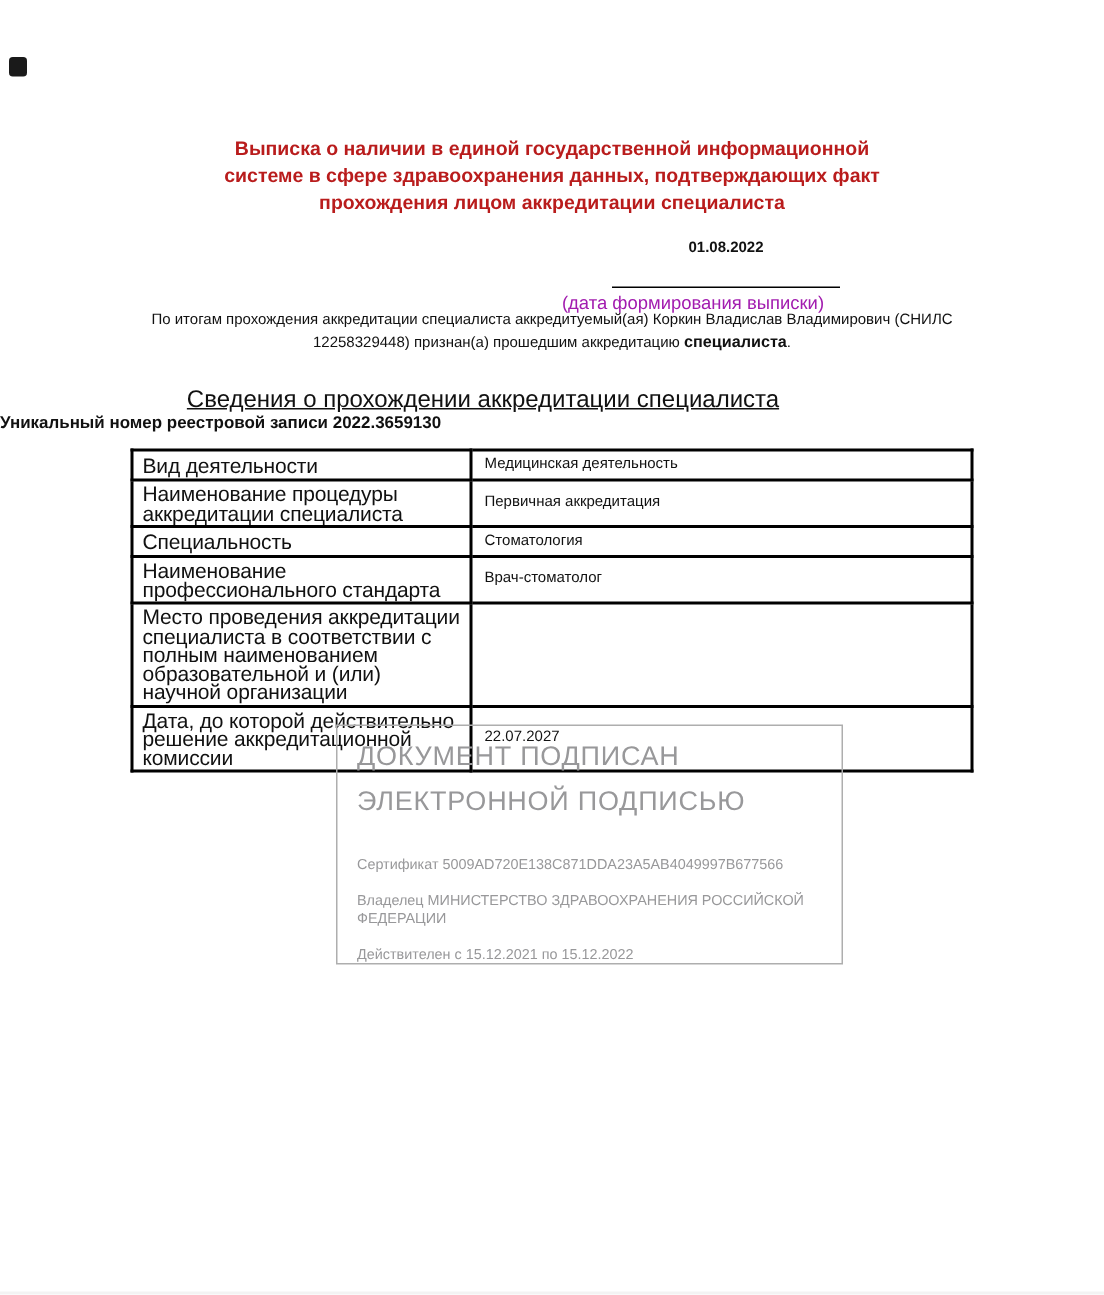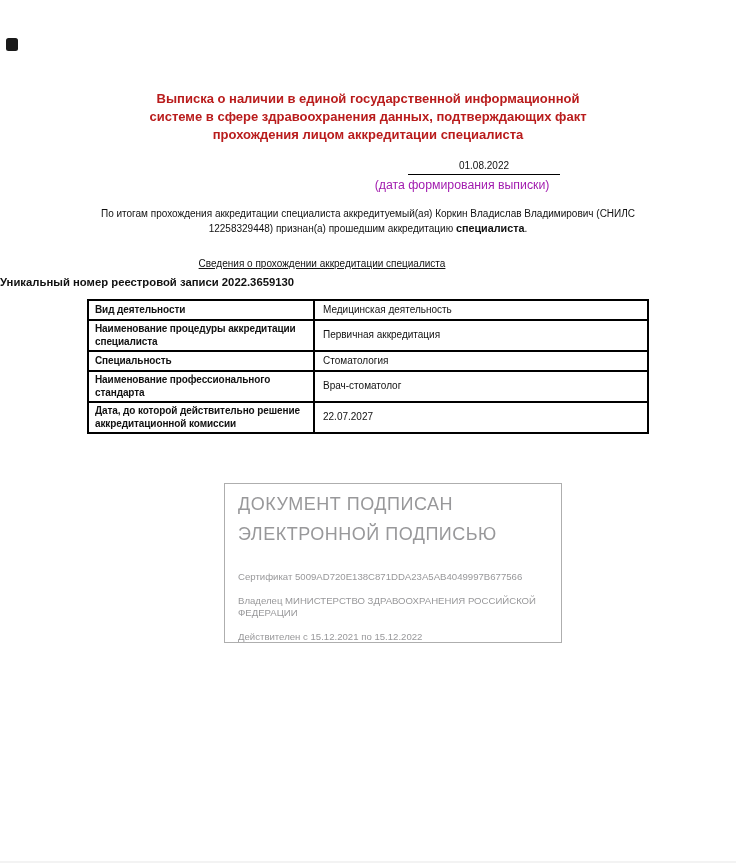"01.08.2022" .date-value { font-weight: normal -> bold; padding-bottom: 3px -> 20px }
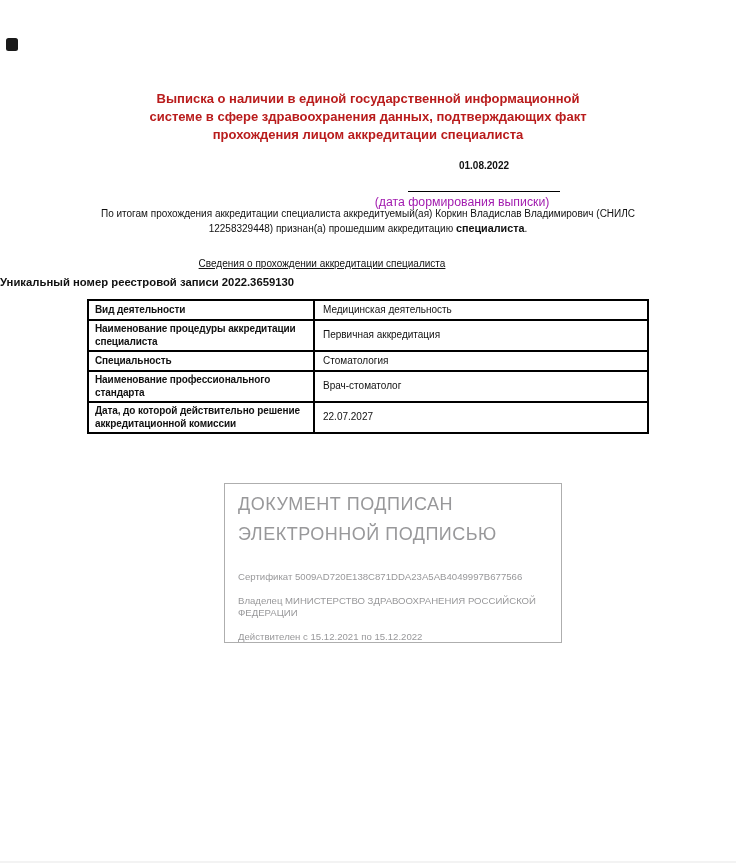"Сведения о прохождении аккредитации" .section-header { font-size: 10px -> 16px }
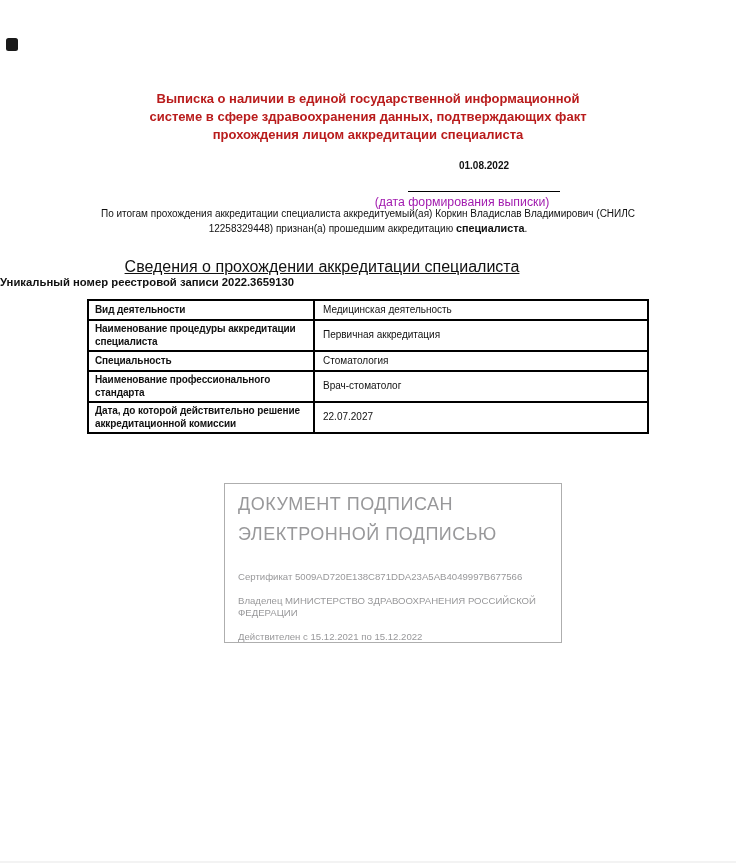"Вид деятельности" .info-table td.cell-label { font-size: 10px -> 14px; font-weight: bold -> normal }
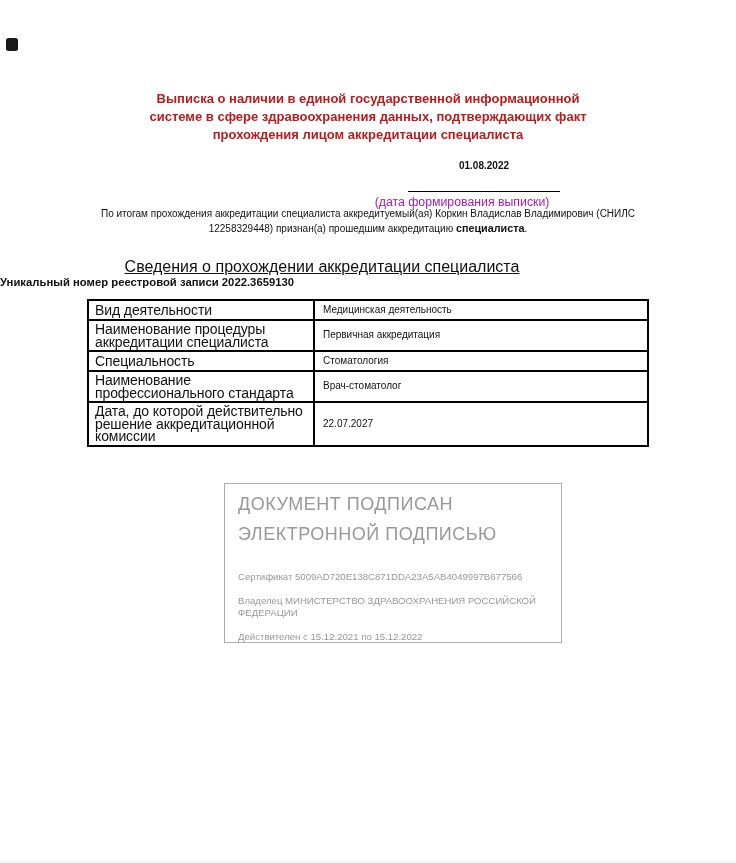"Место проведения аккредитации" tr.r5 { html: none -> <tr> <td>Место проведения аккредитации специалиста в соответствии с полным наименованием образовательной и (или) научной организации</td> <td></td> </tr> }
